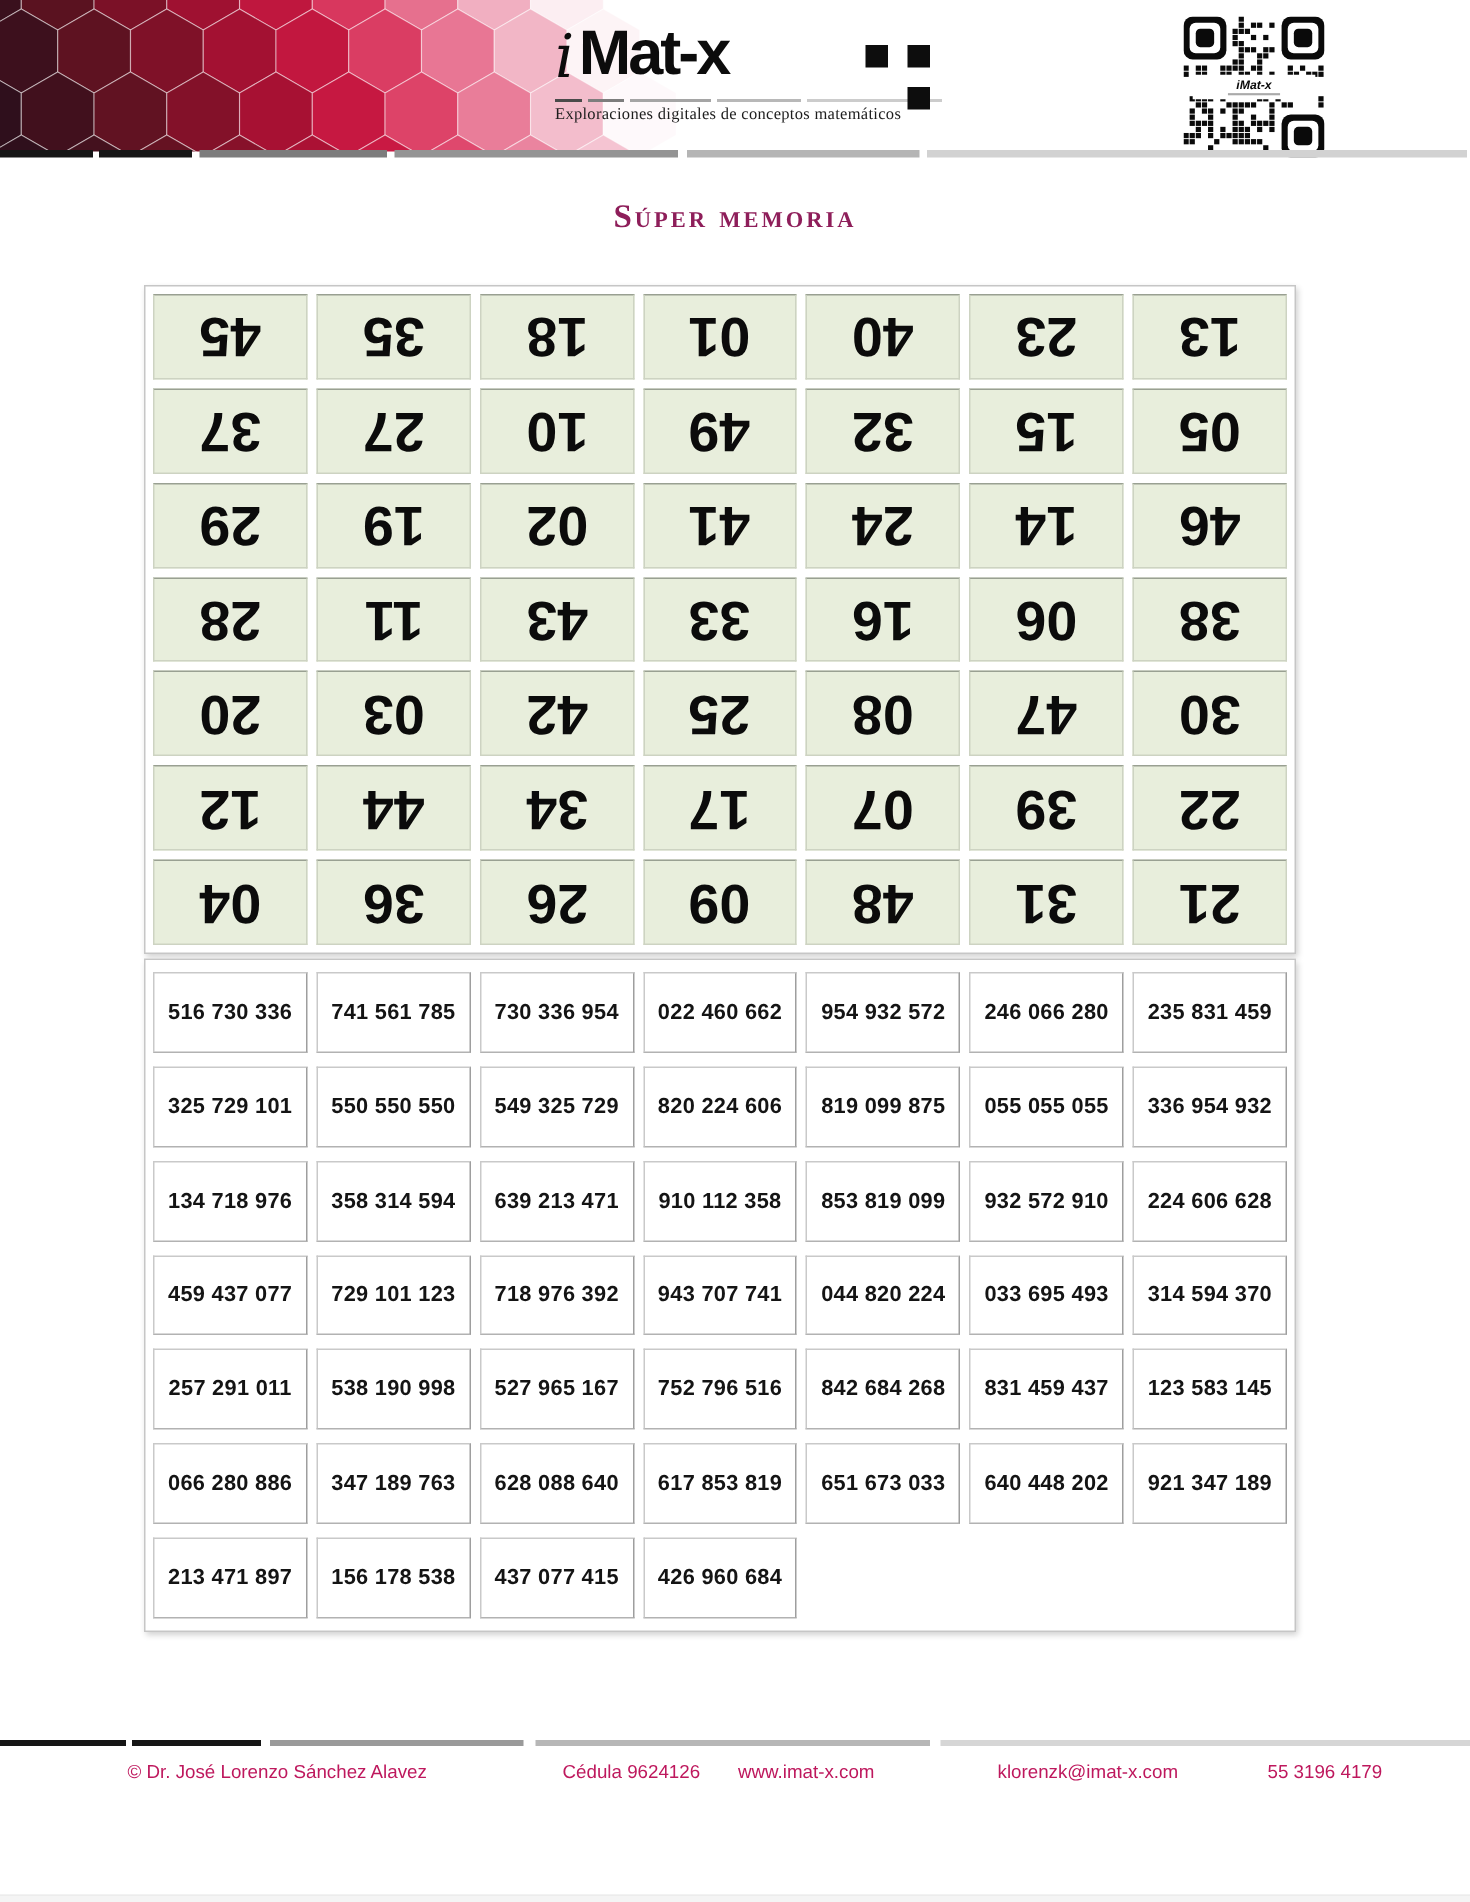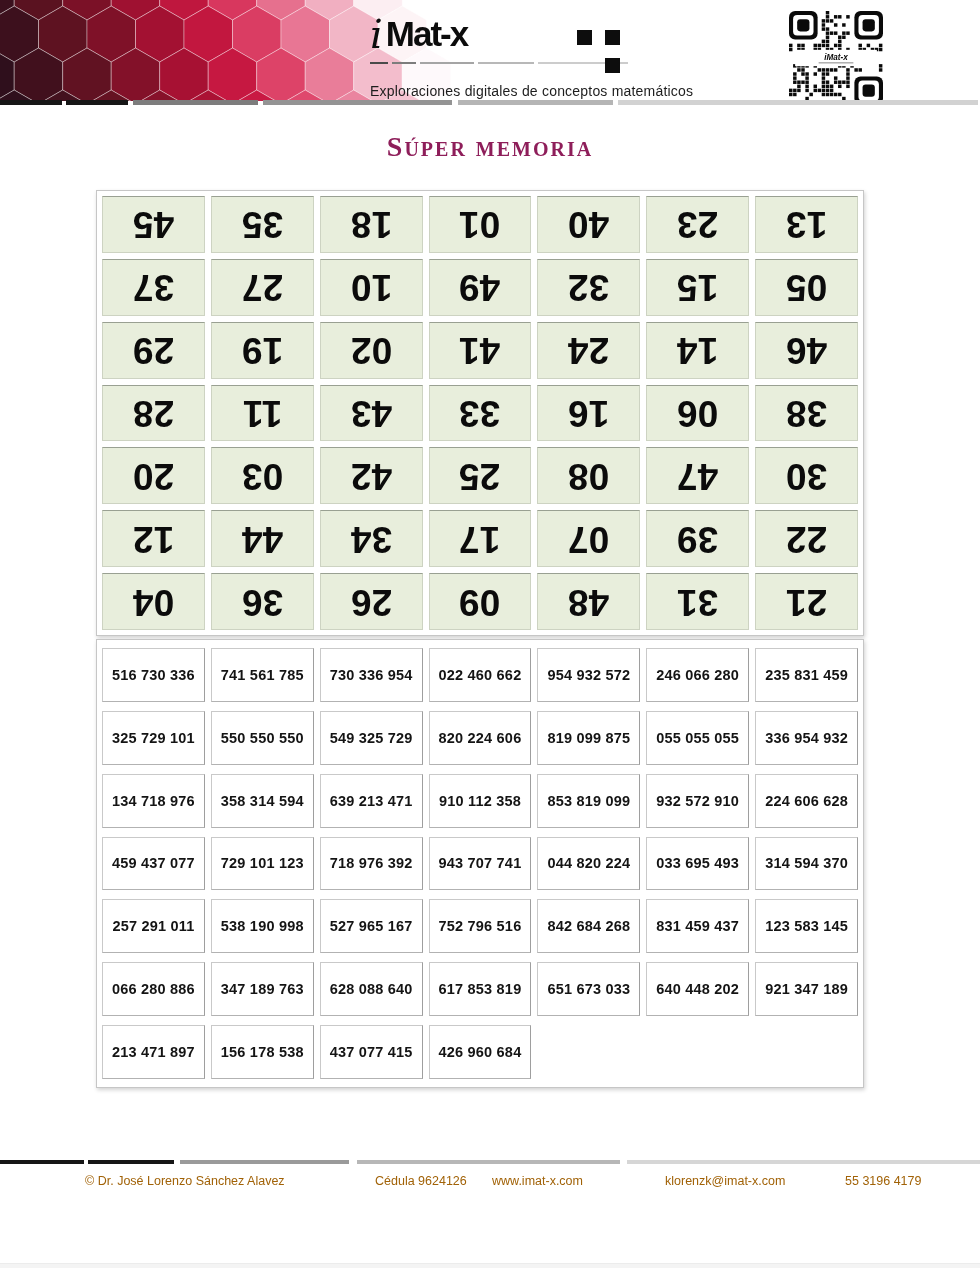"Mat-x" .logo-name { font-size: 35px -> 42px }
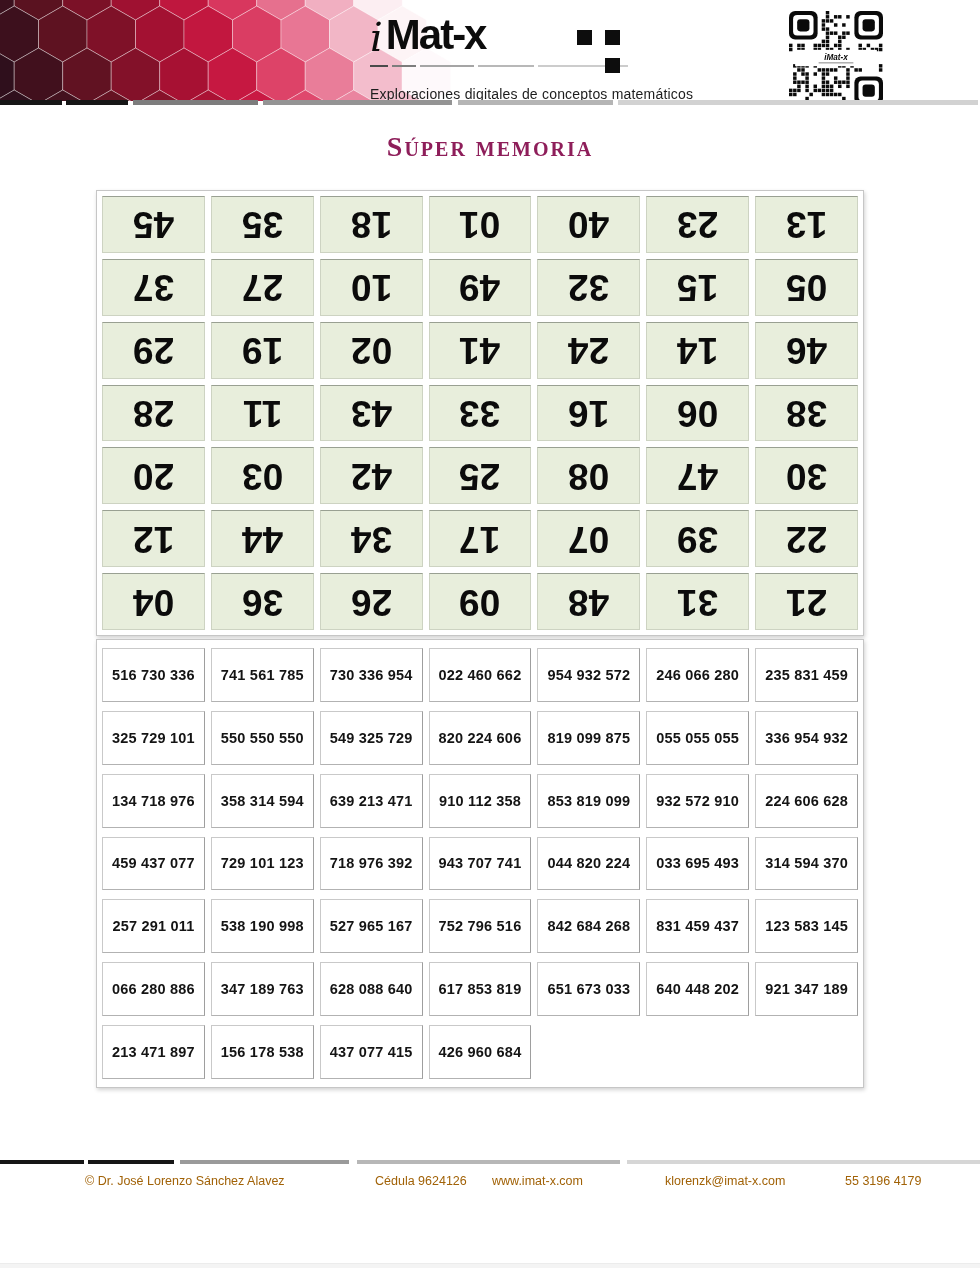"Exploraciones digitales de conceptos" .tagline { font-family: Liberation Sans, sans-serif -> Liberation Serif, serif; font-size: 14px -> 11px; margin-top: 19px -> 2px }
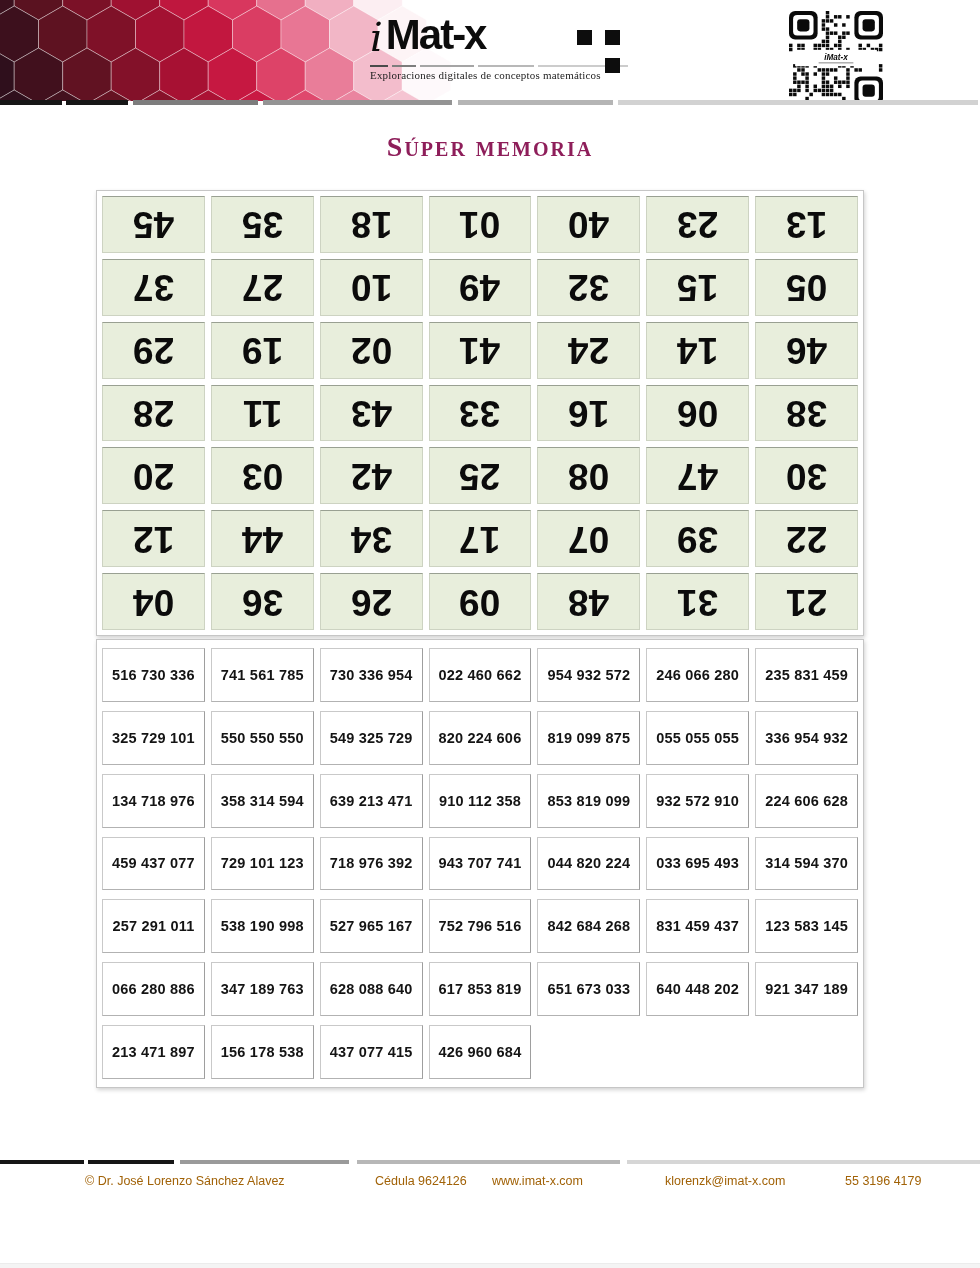"Súper memoria" .title { font-size: 28px -> 22px }
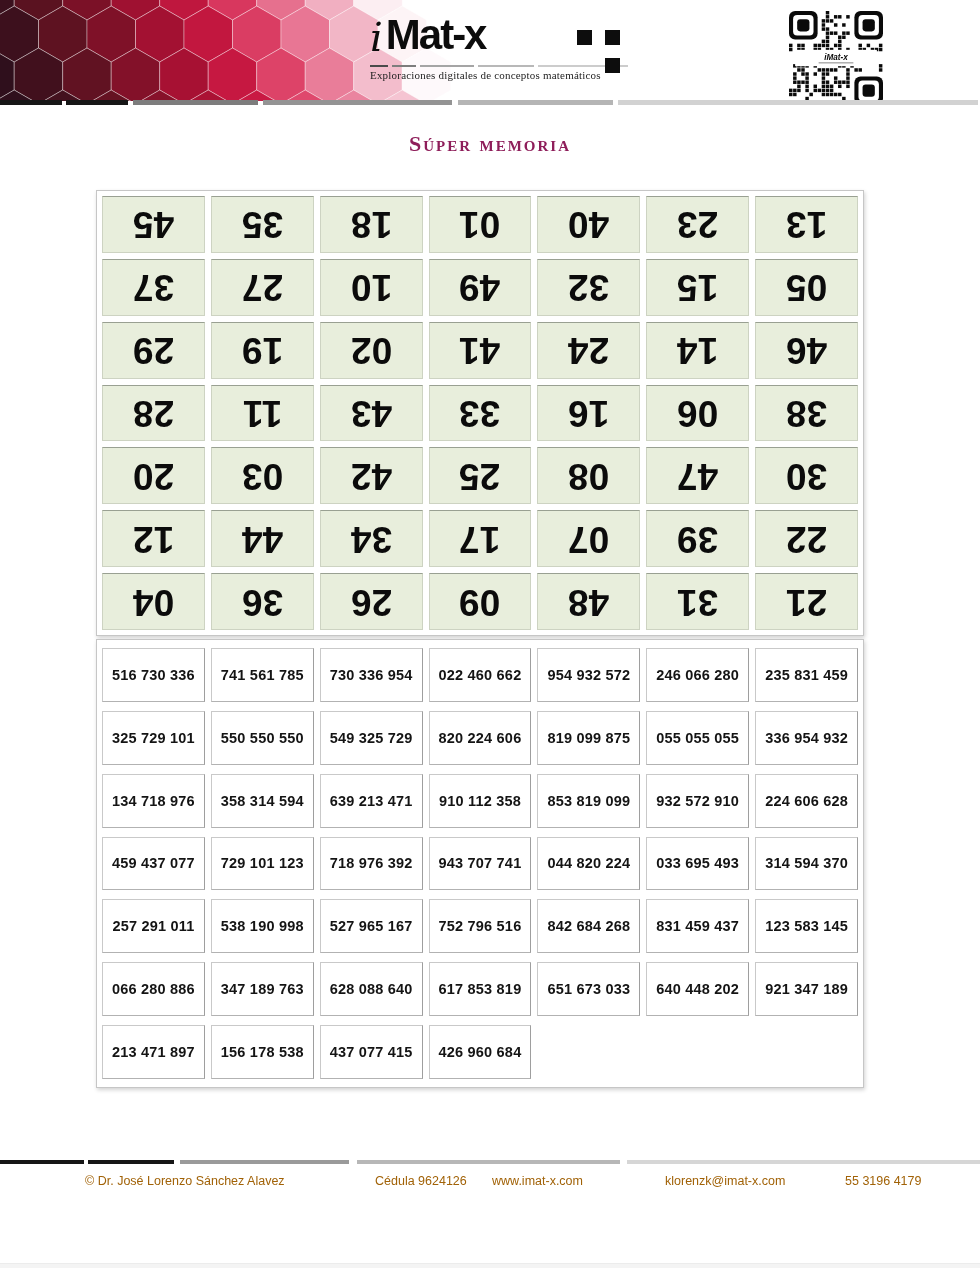"© Dr. José Lorenzo Sánchez" .footer-text { color: #a16207 -> #be185d }
